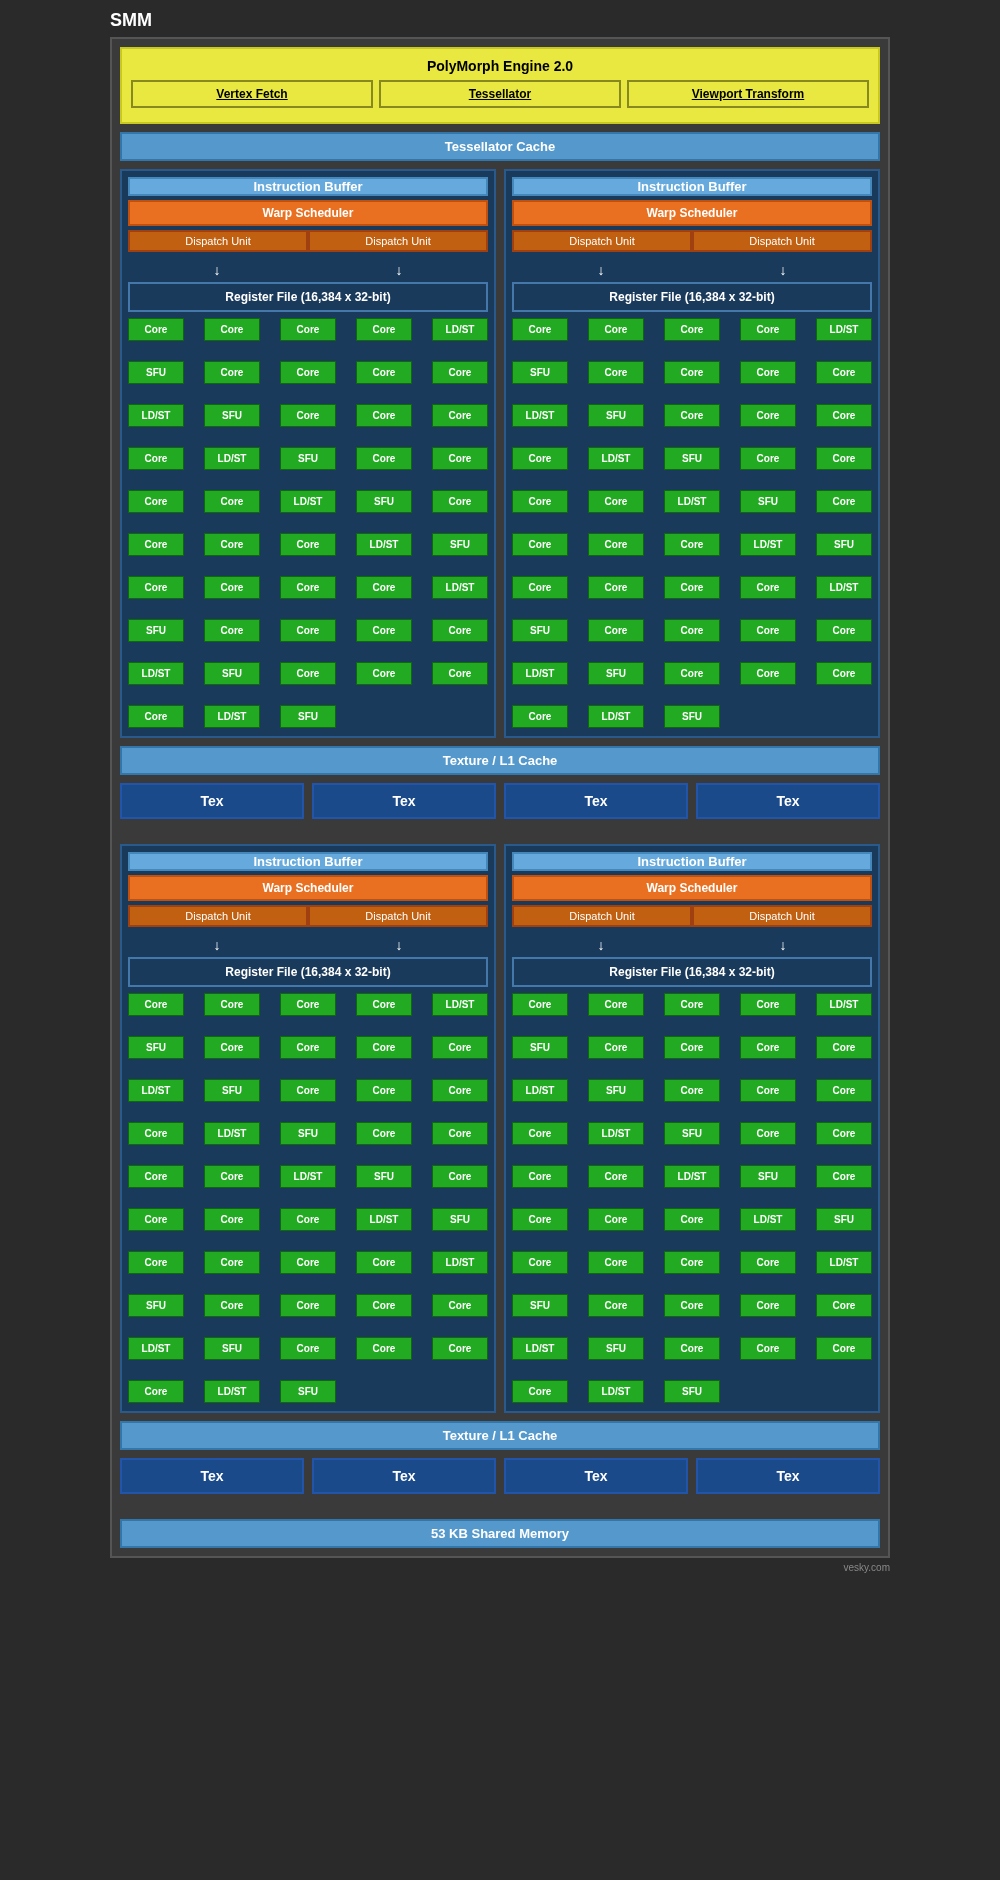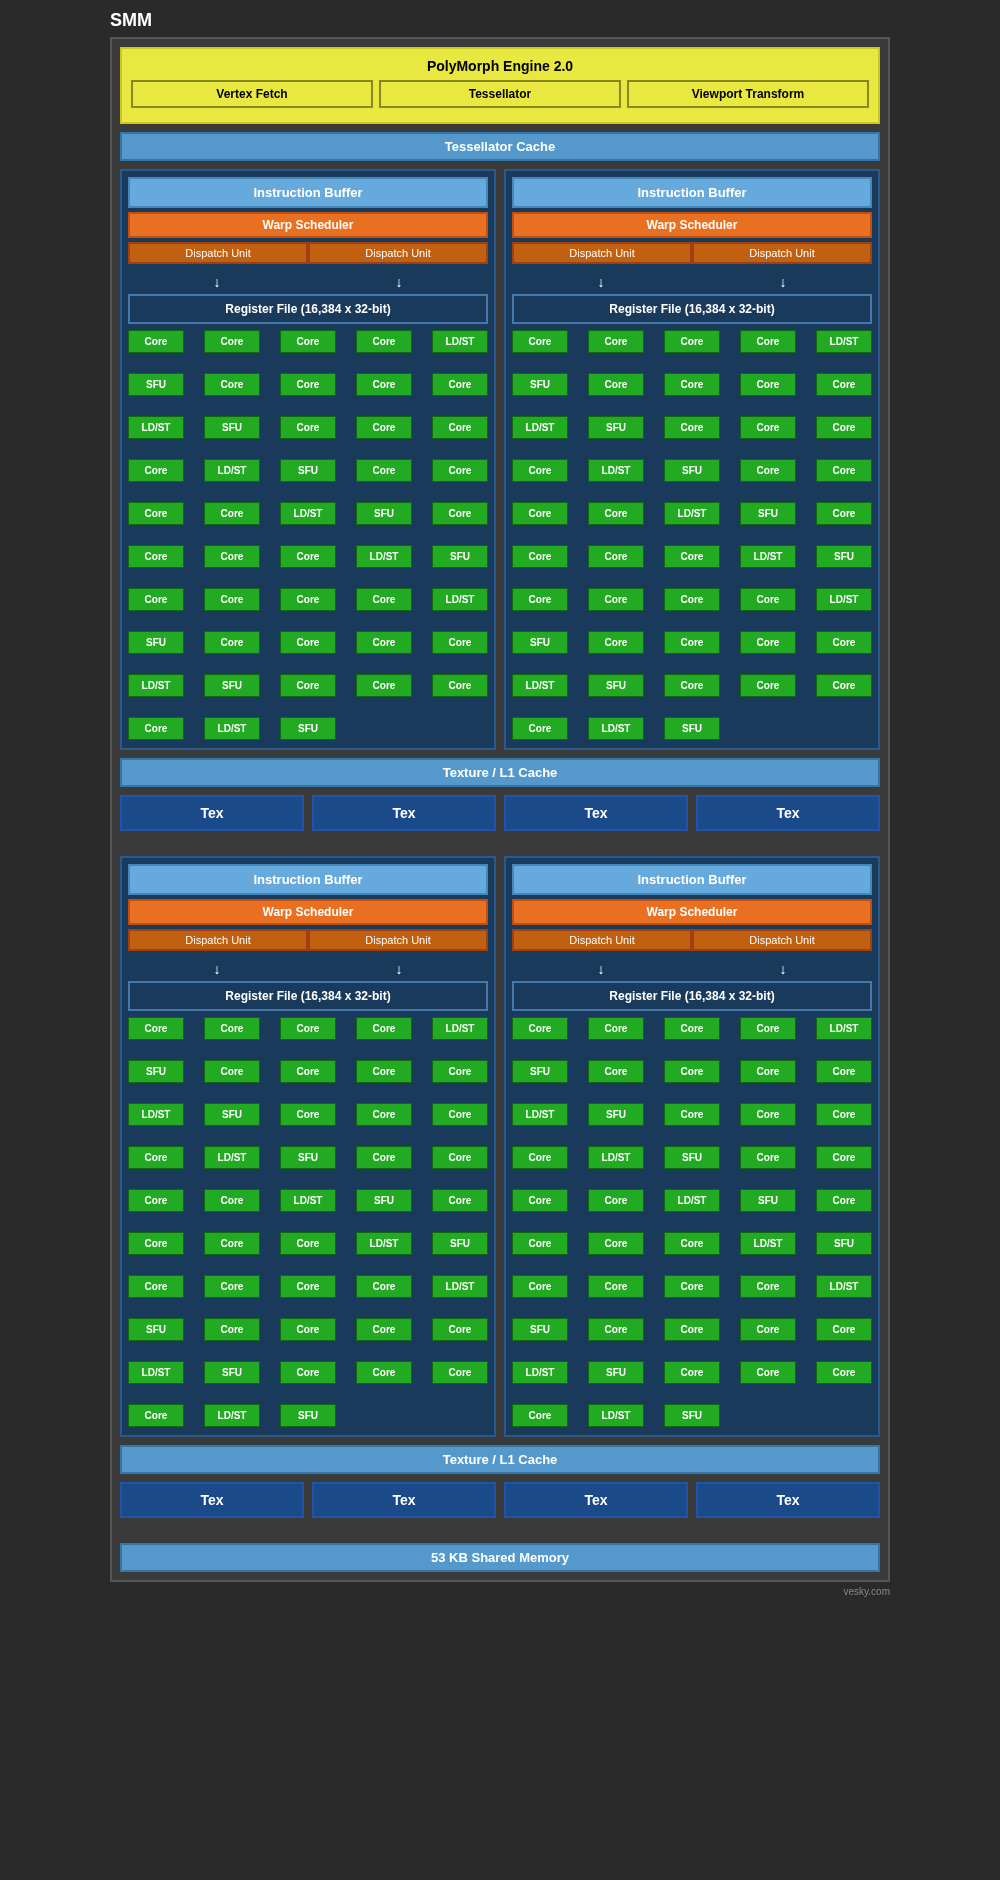"Vertex Fetch" .polymorph-row { text-decoration: none -> underline }
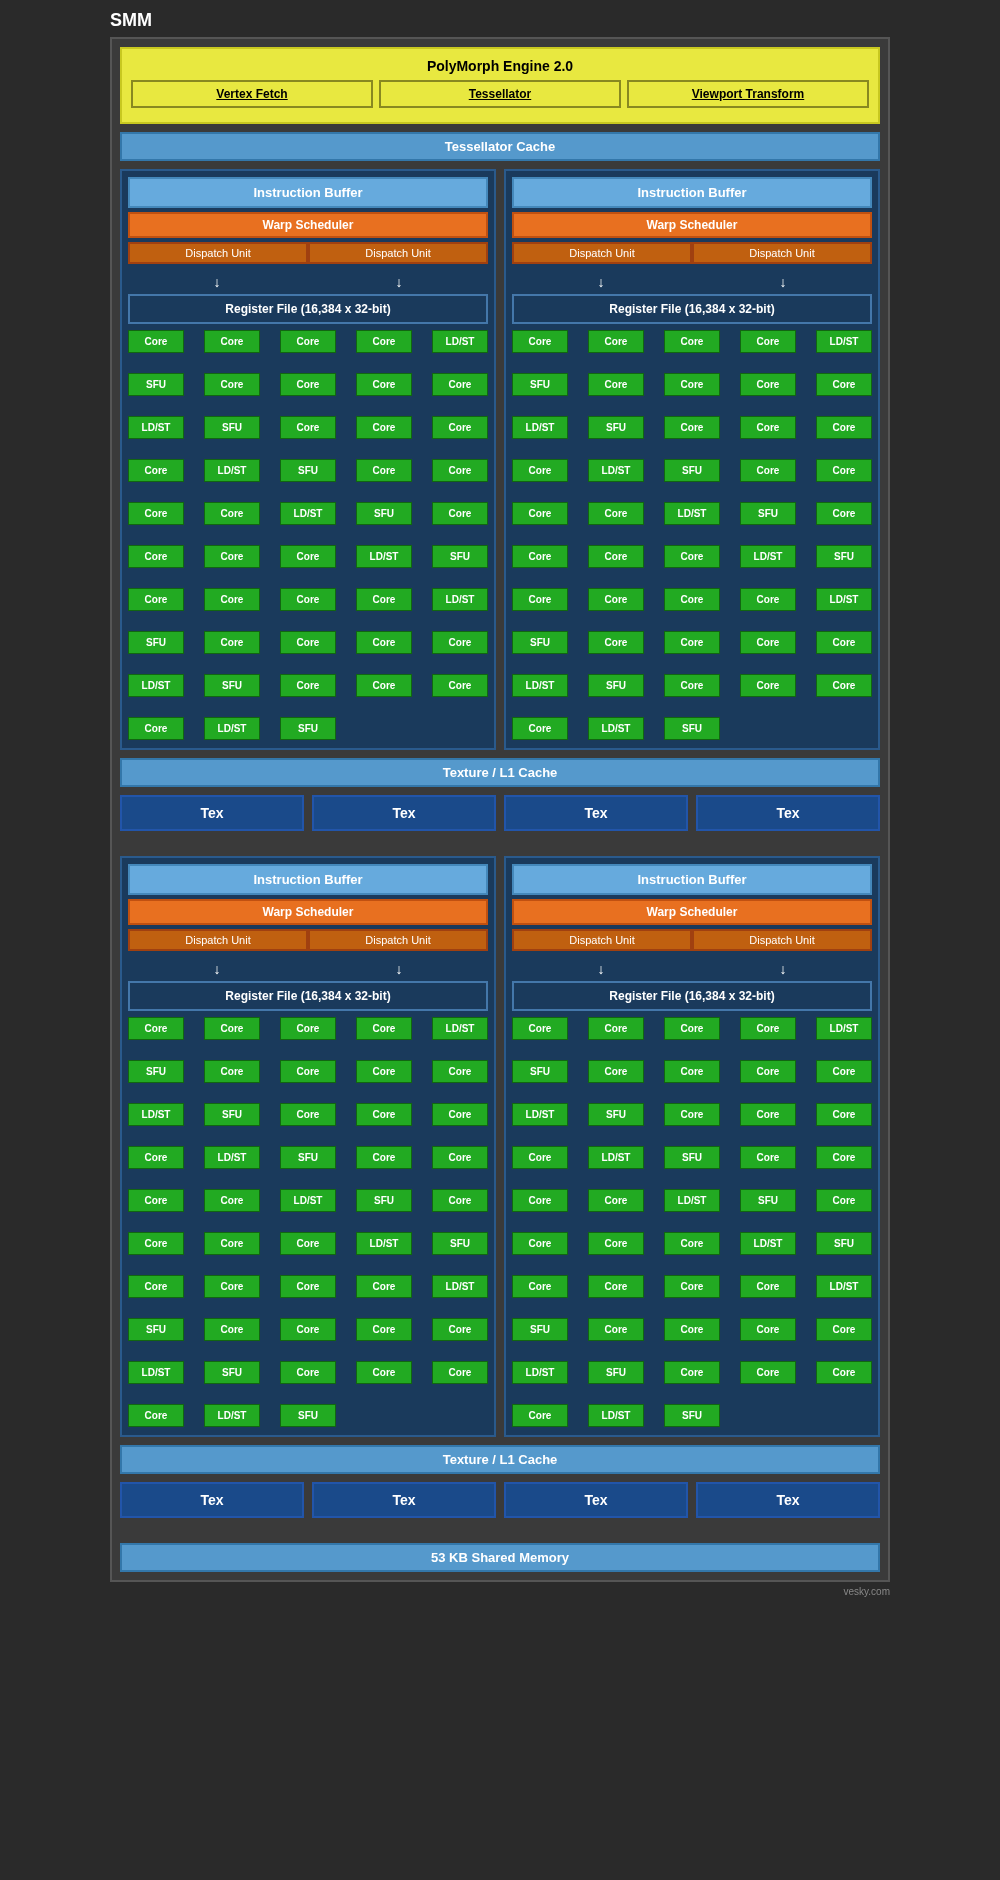"Instruction Buffer" .instruction-buffer { padding: 6px -> 0 }
